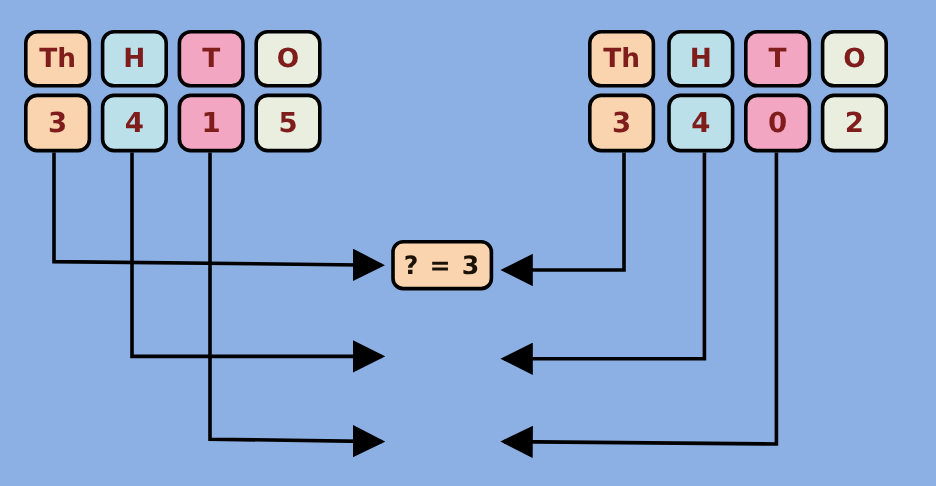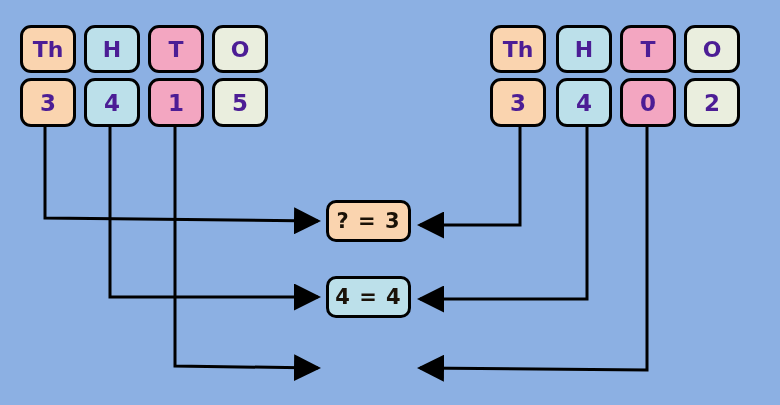"Th" .cell { color: #4c1d95 -> #7f1d1d }
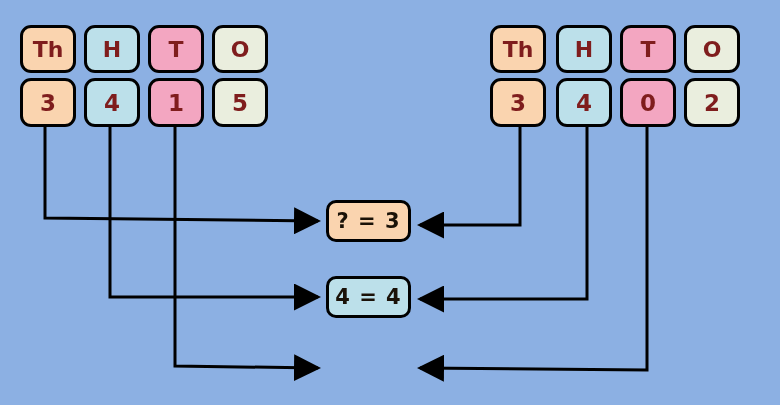"4 = 4" div.cmp-box { html: <div>4 = 4</div> -> none }
